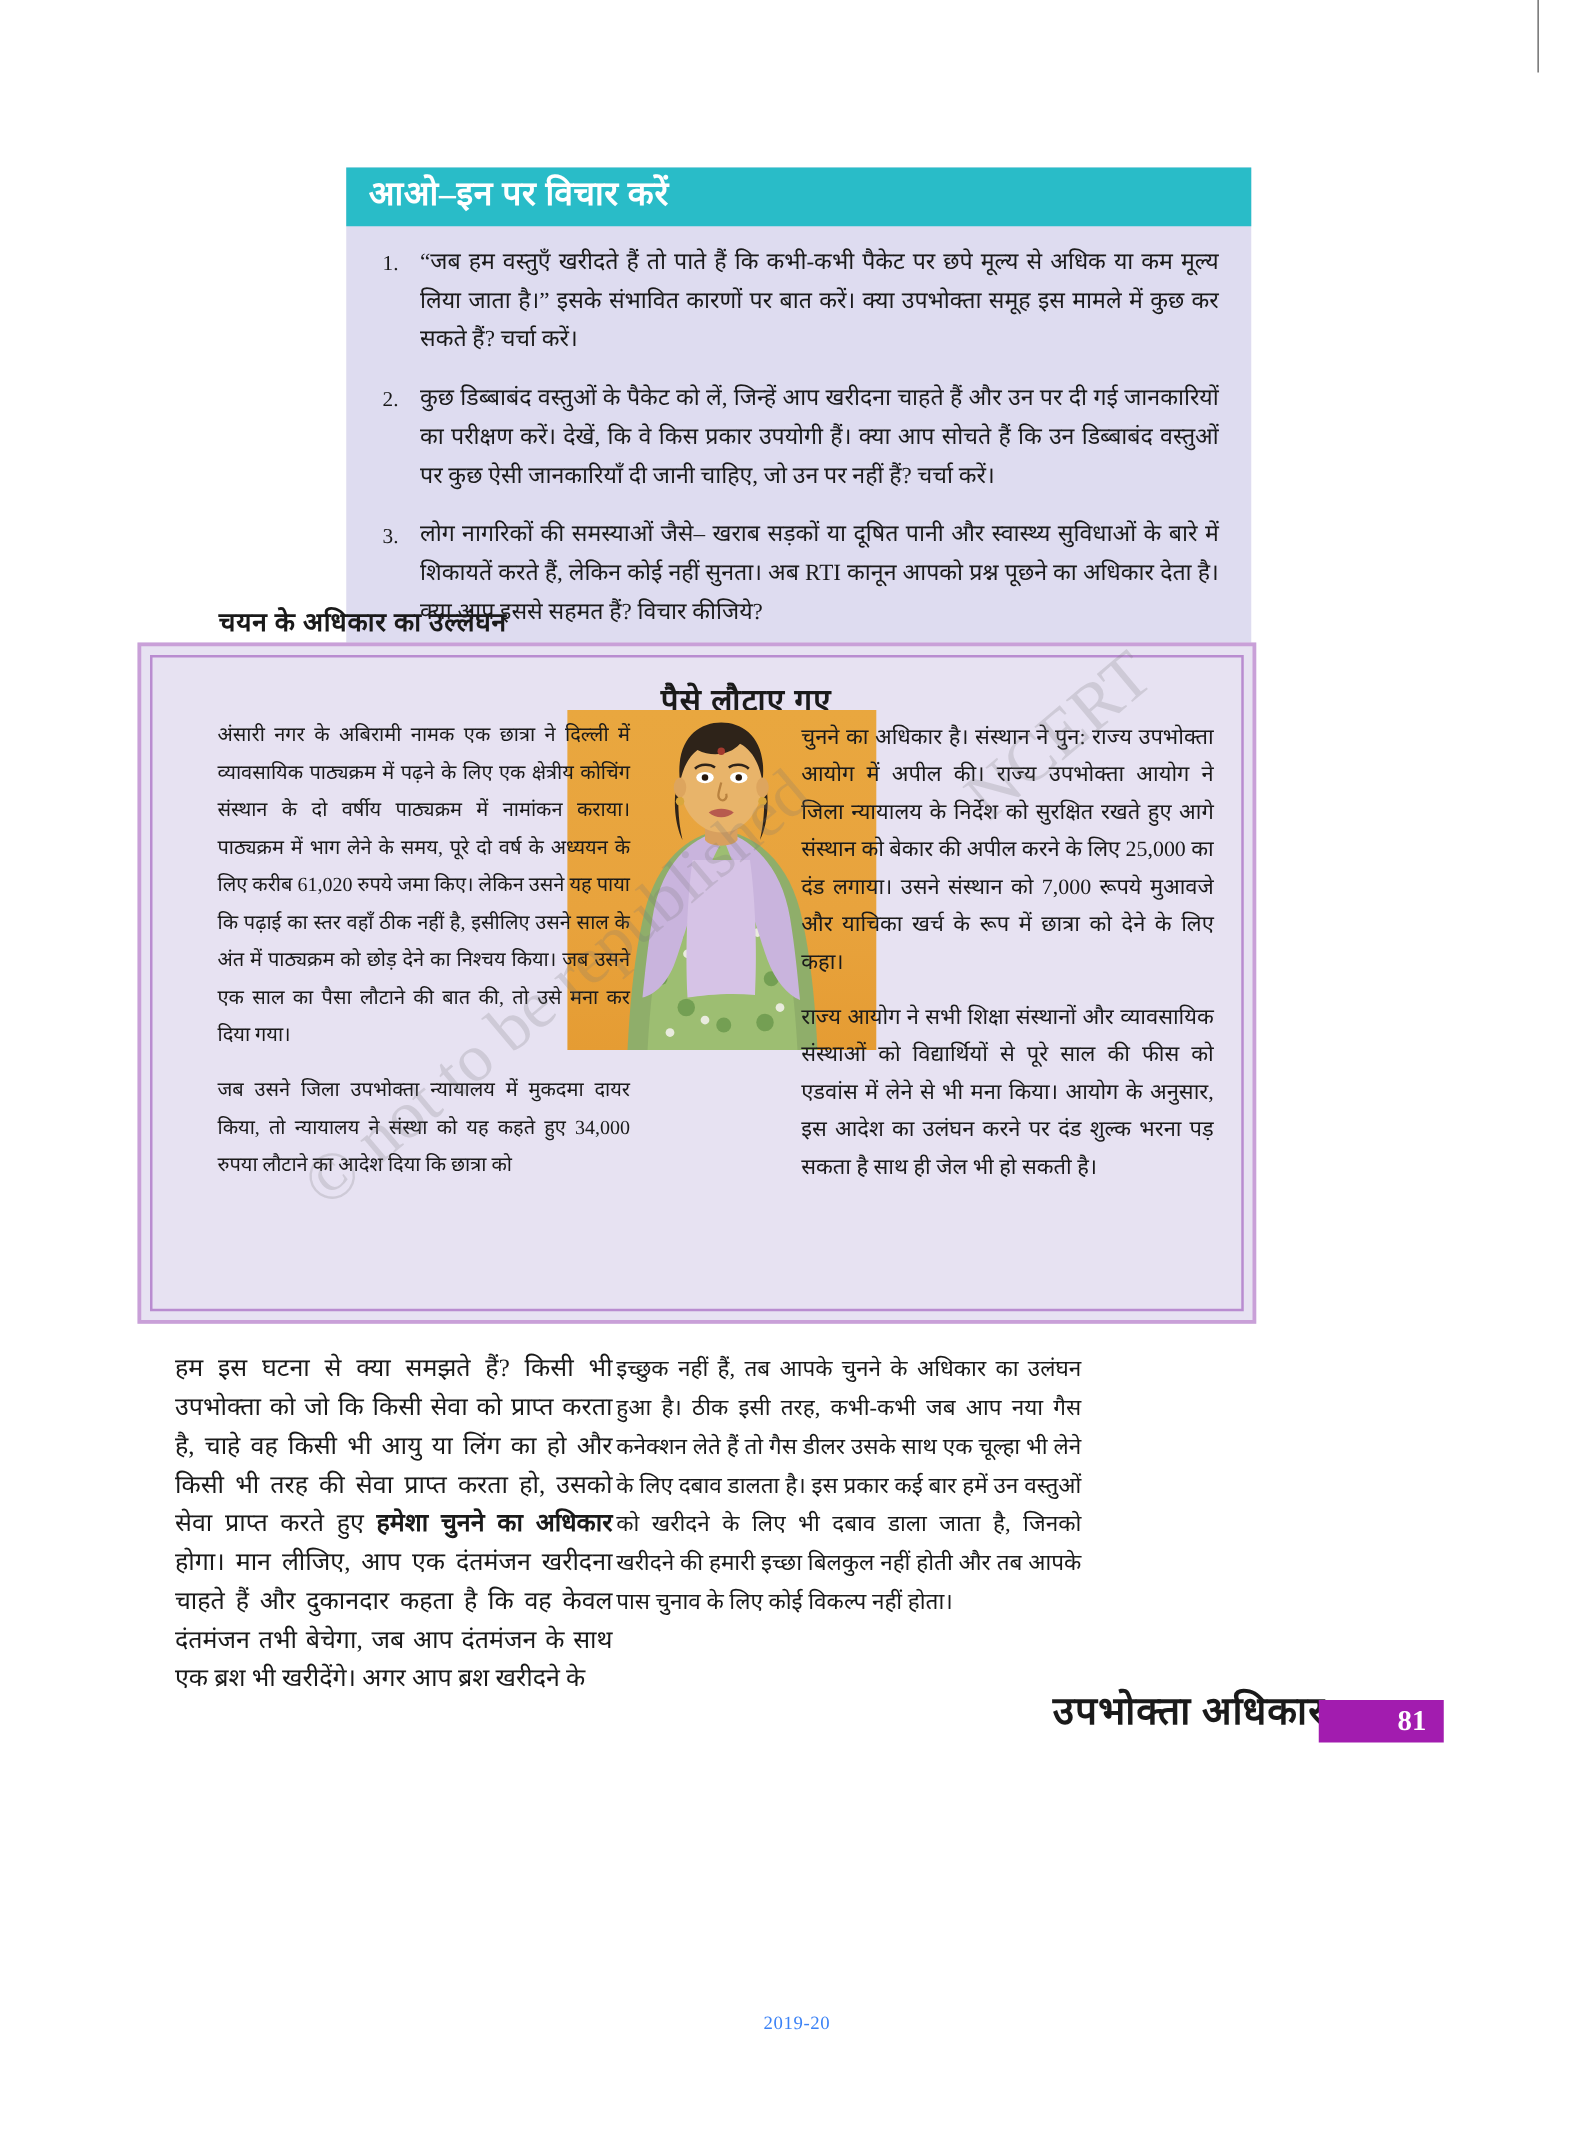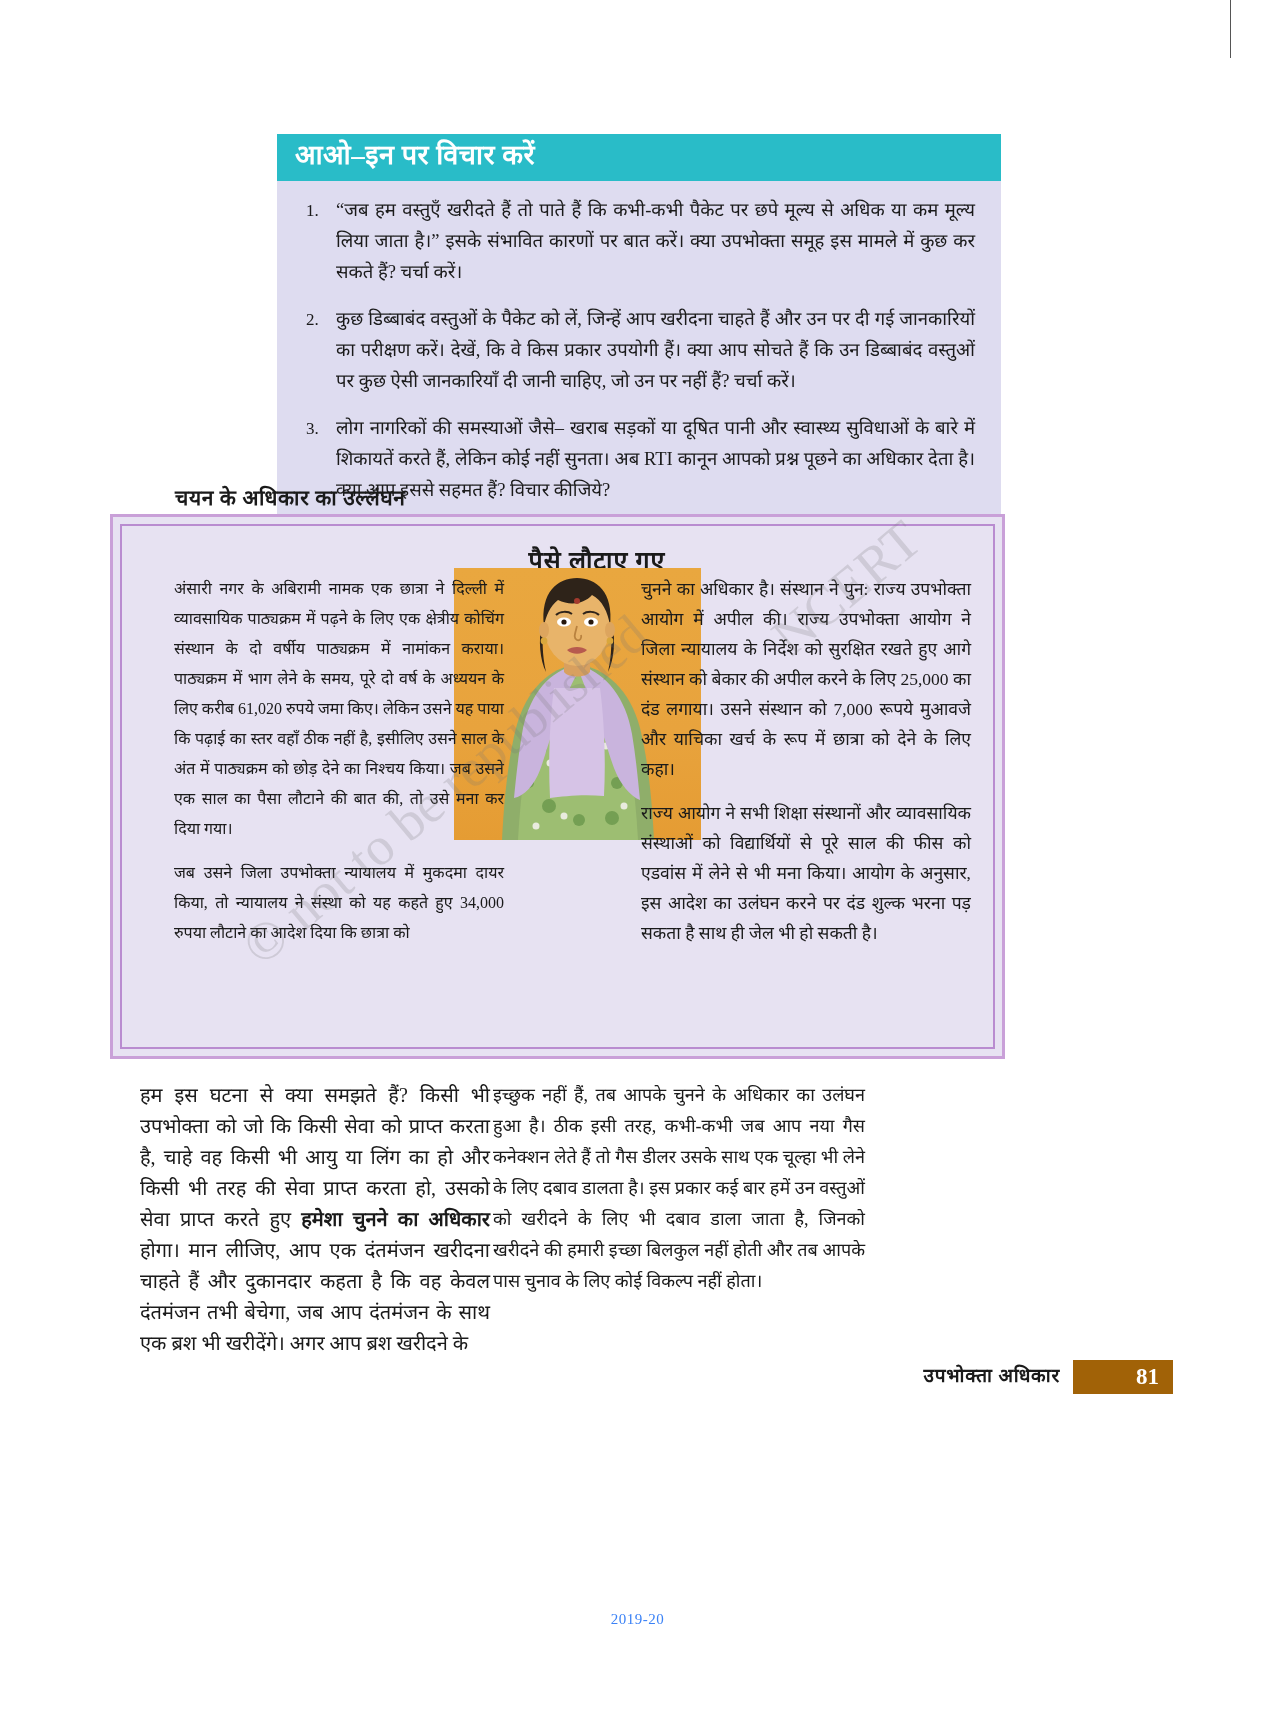"उपभोक्ता अधिकार" .footer-chapter { font-size: 19px -> 31px }
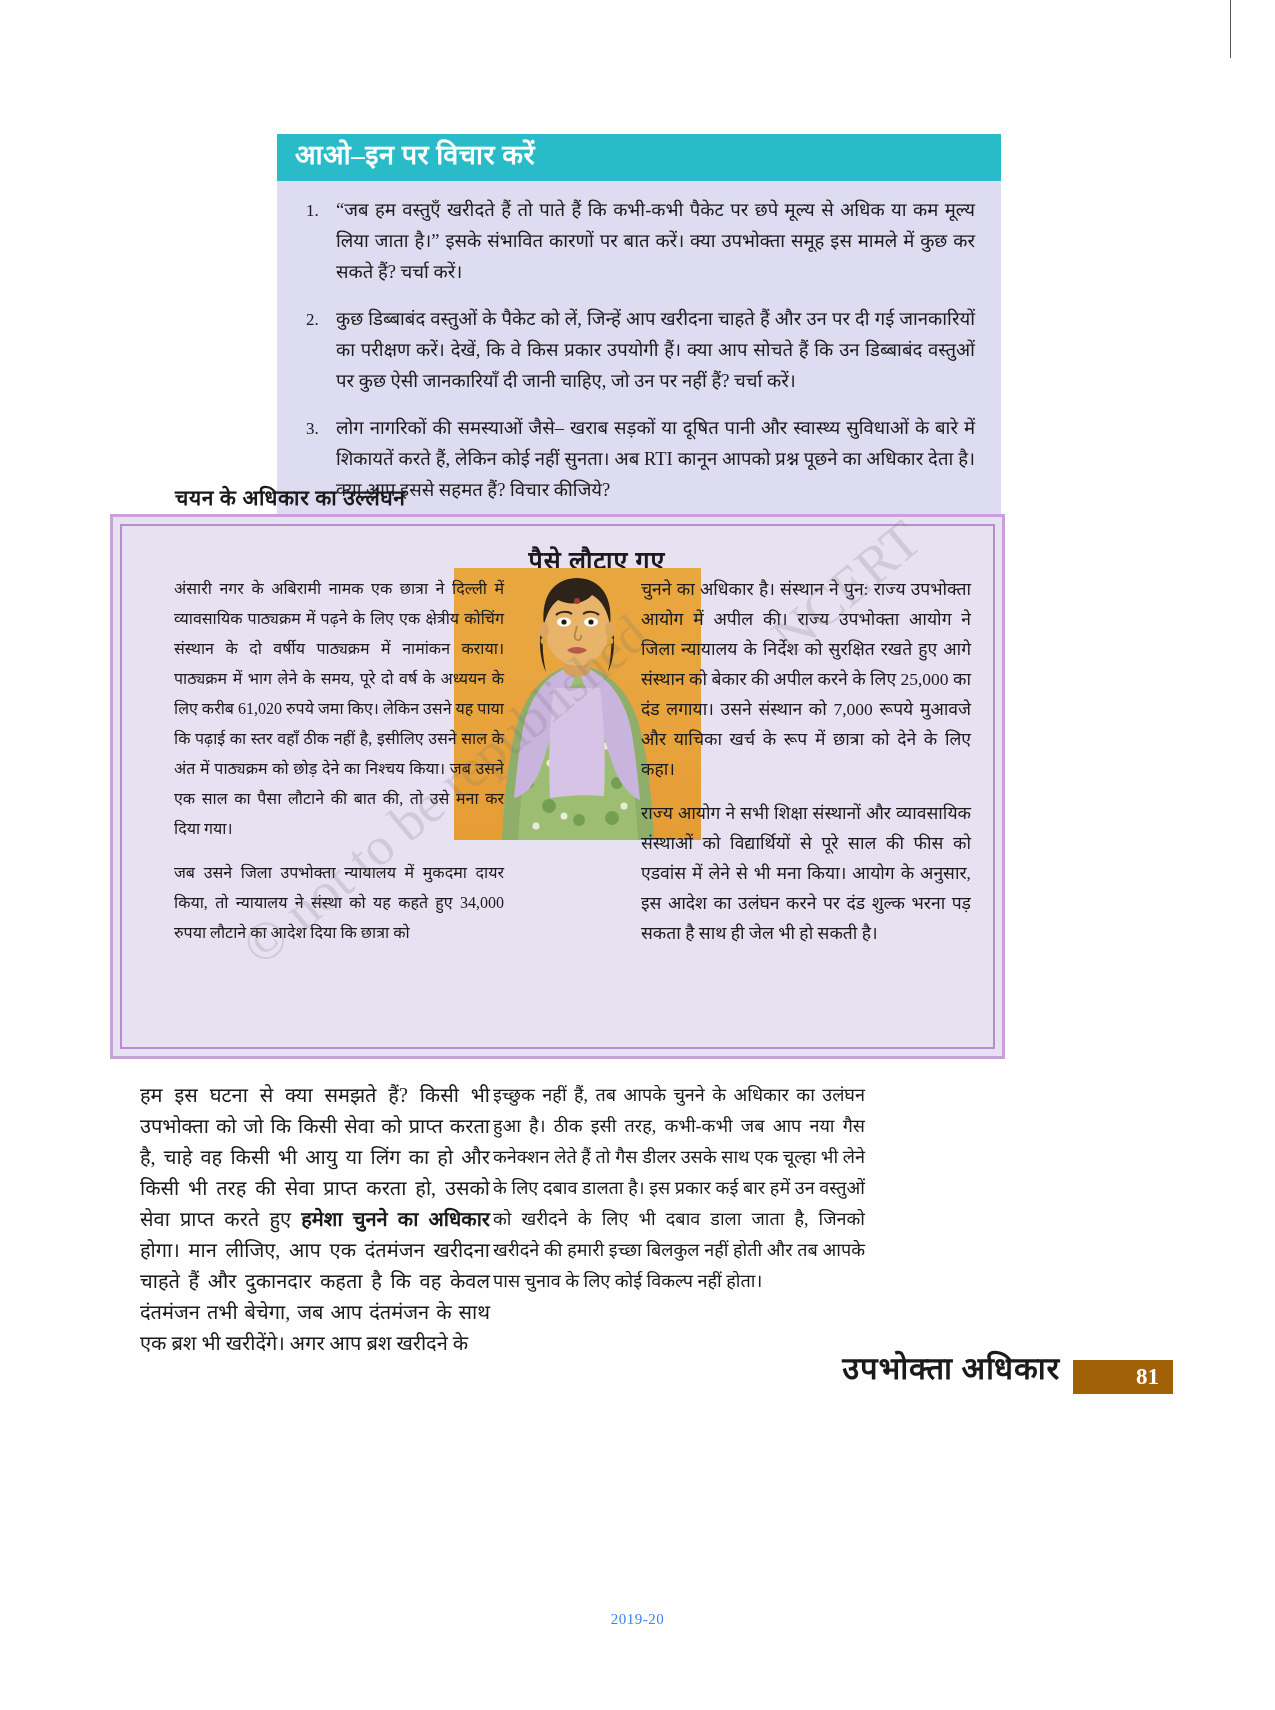"81" .footer-pagebox { background: #a16207 -> #a21caf; right: 102px -> 120px }
